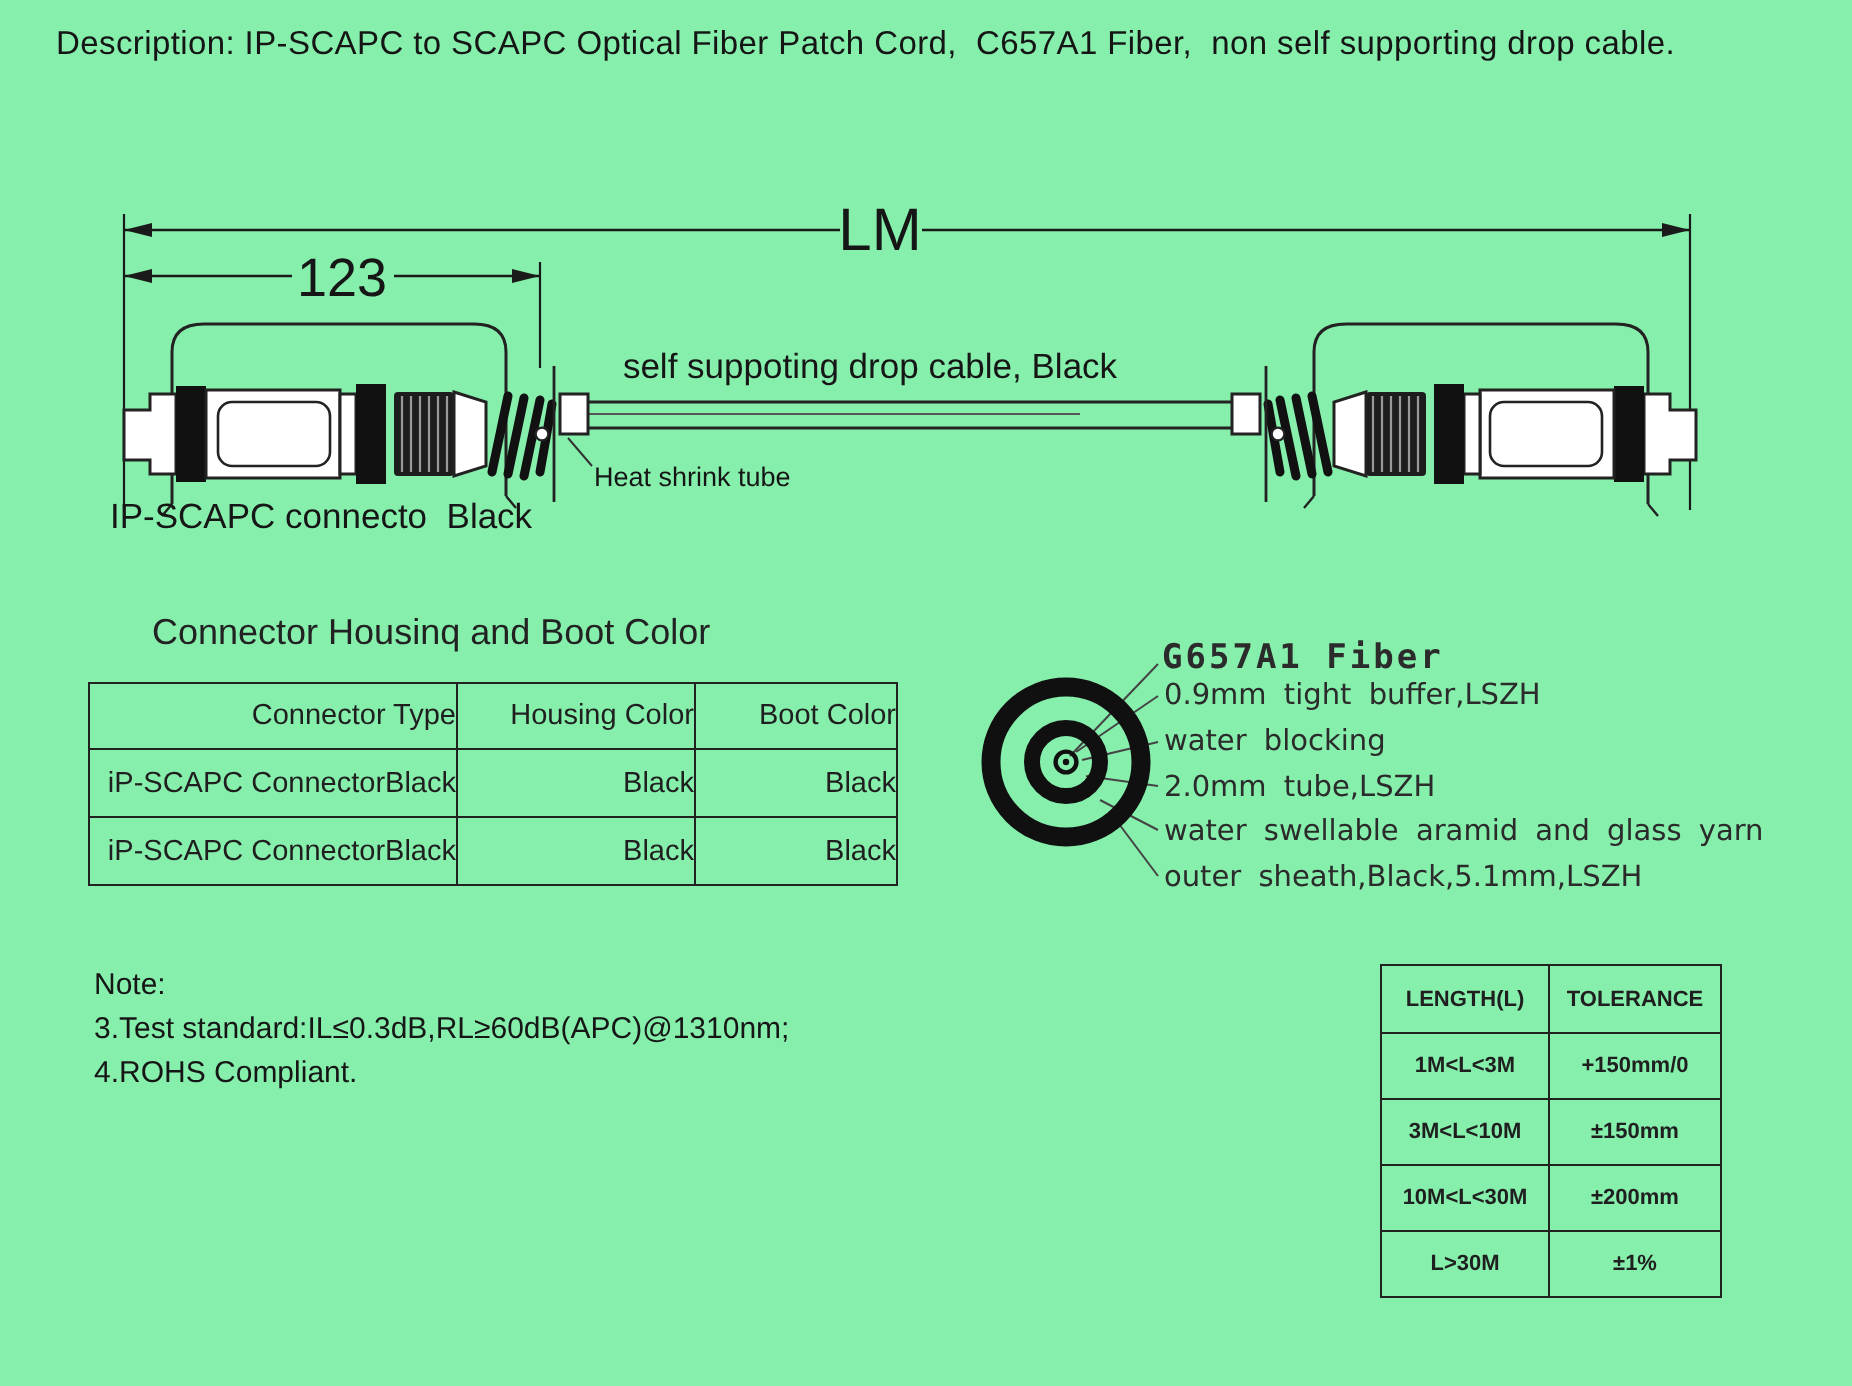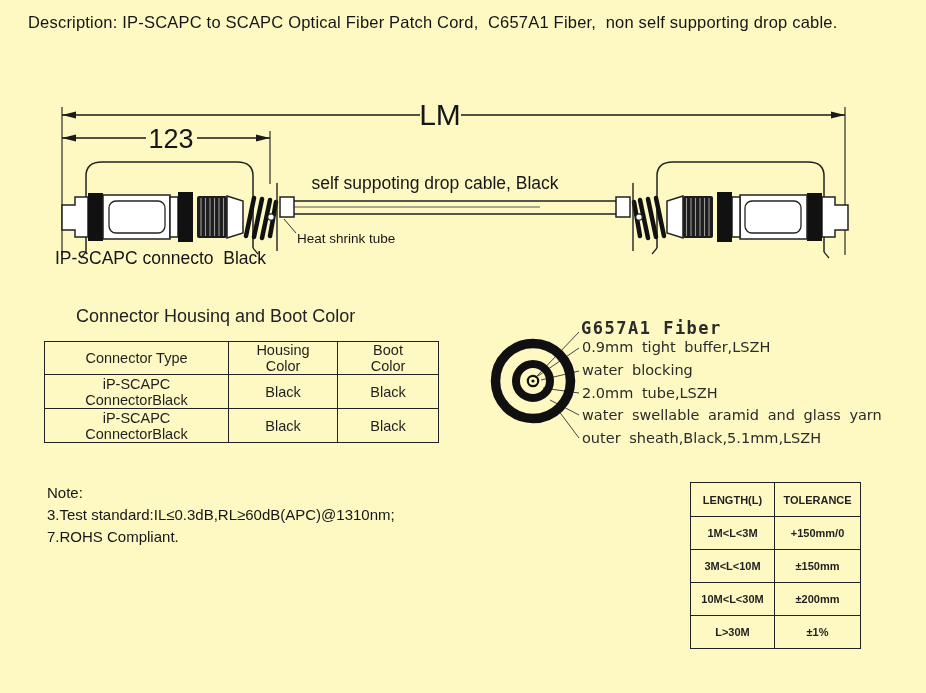"Description: IP-SCAPC to SCAPC Optical" #page { background: #fef9c3 -> #86efac }
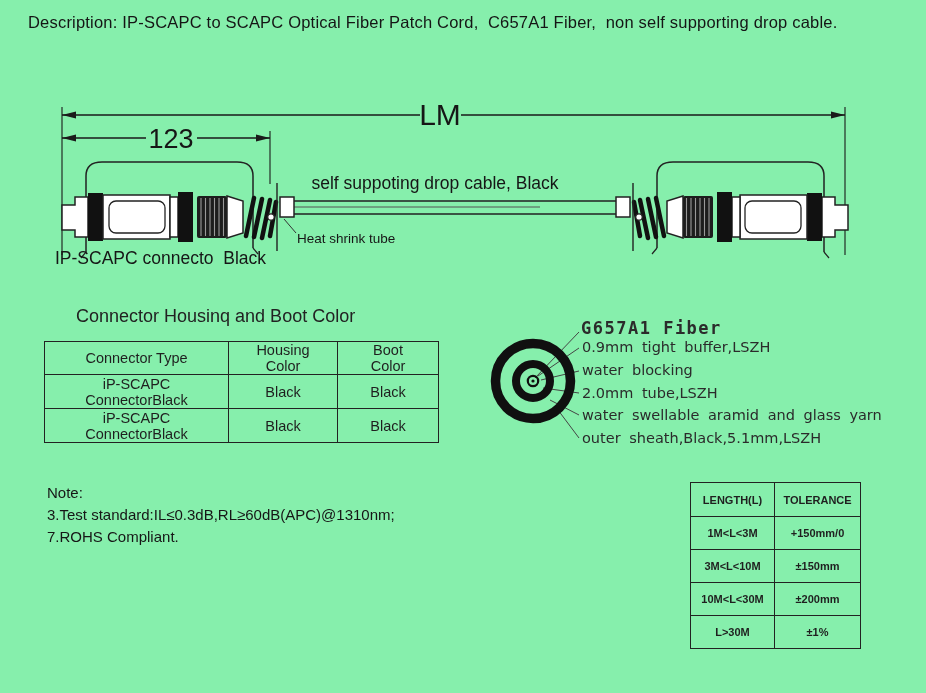"Connector Type" #conn-table td, #conn-table th { padding: 0 16px -> 0 0; text-align: center -> right }
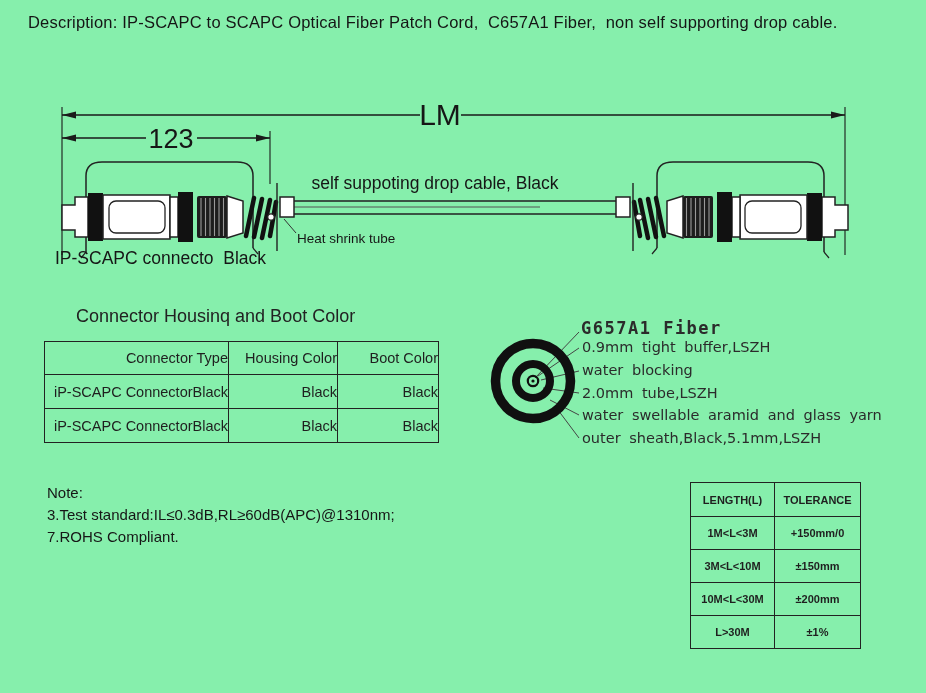"Housing Color" .col-housing { width: 109px -> 119px }
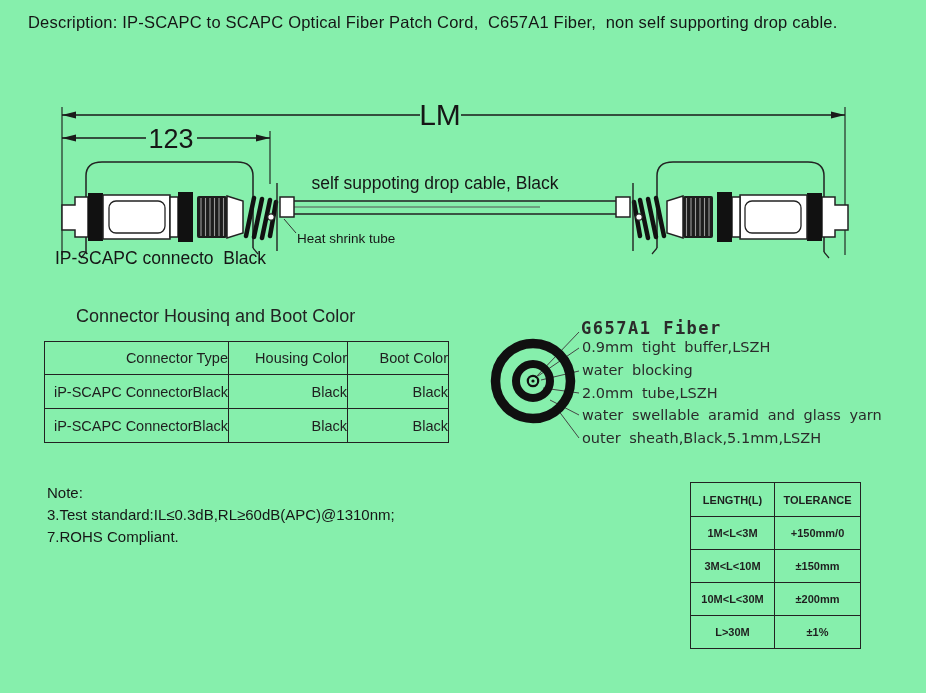"7.ROHS Compliant." div { text: 7.ROHS -> 4.ROHS }
